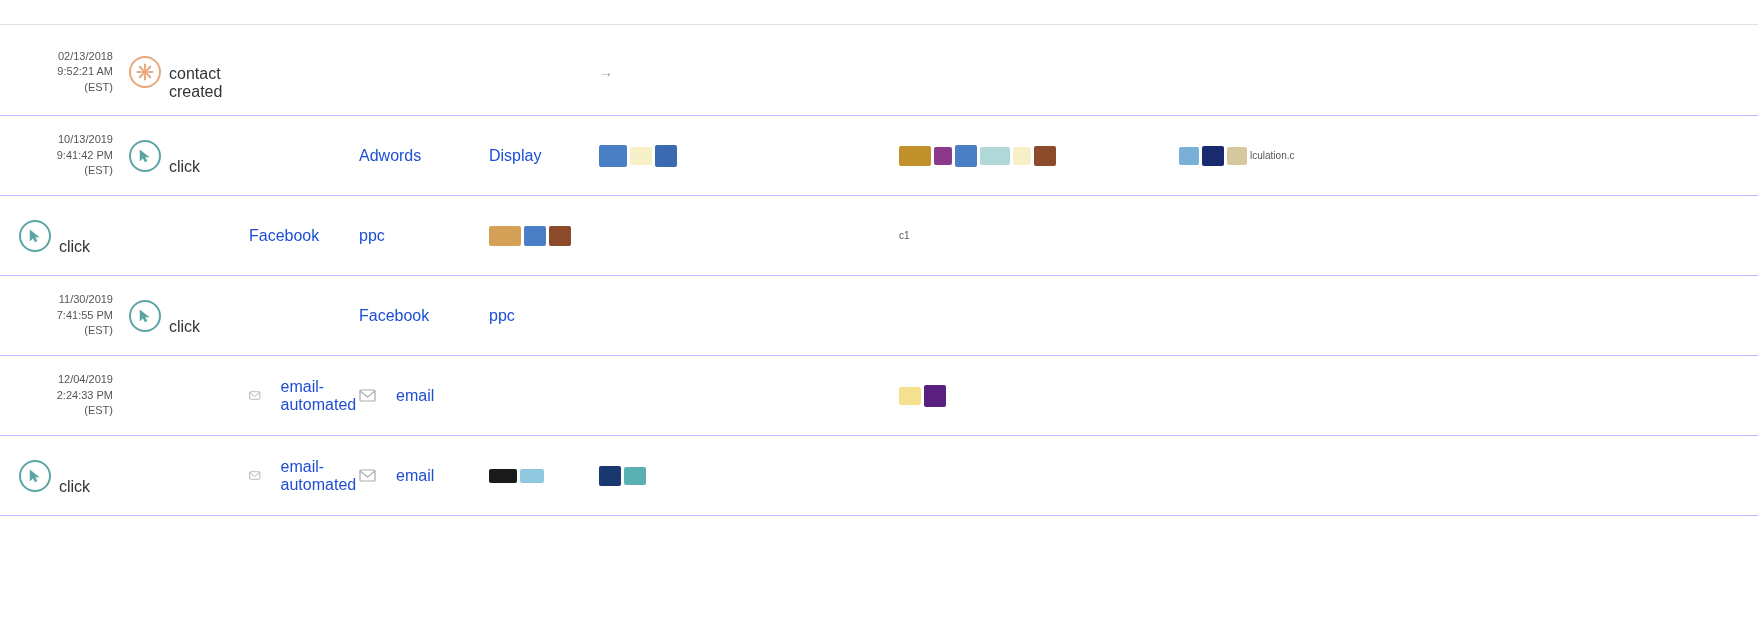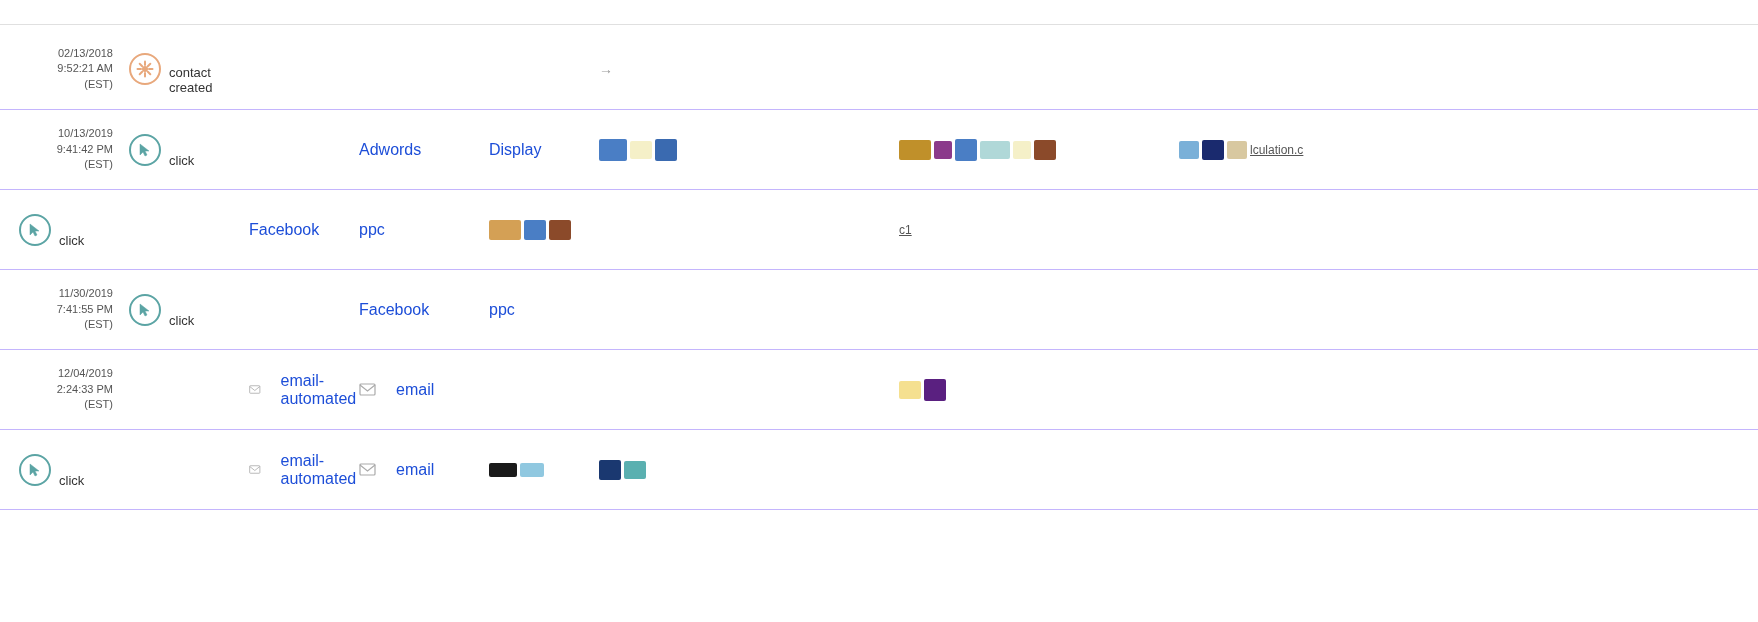"contact created" .event-label { font-size: 13px -> 16px }
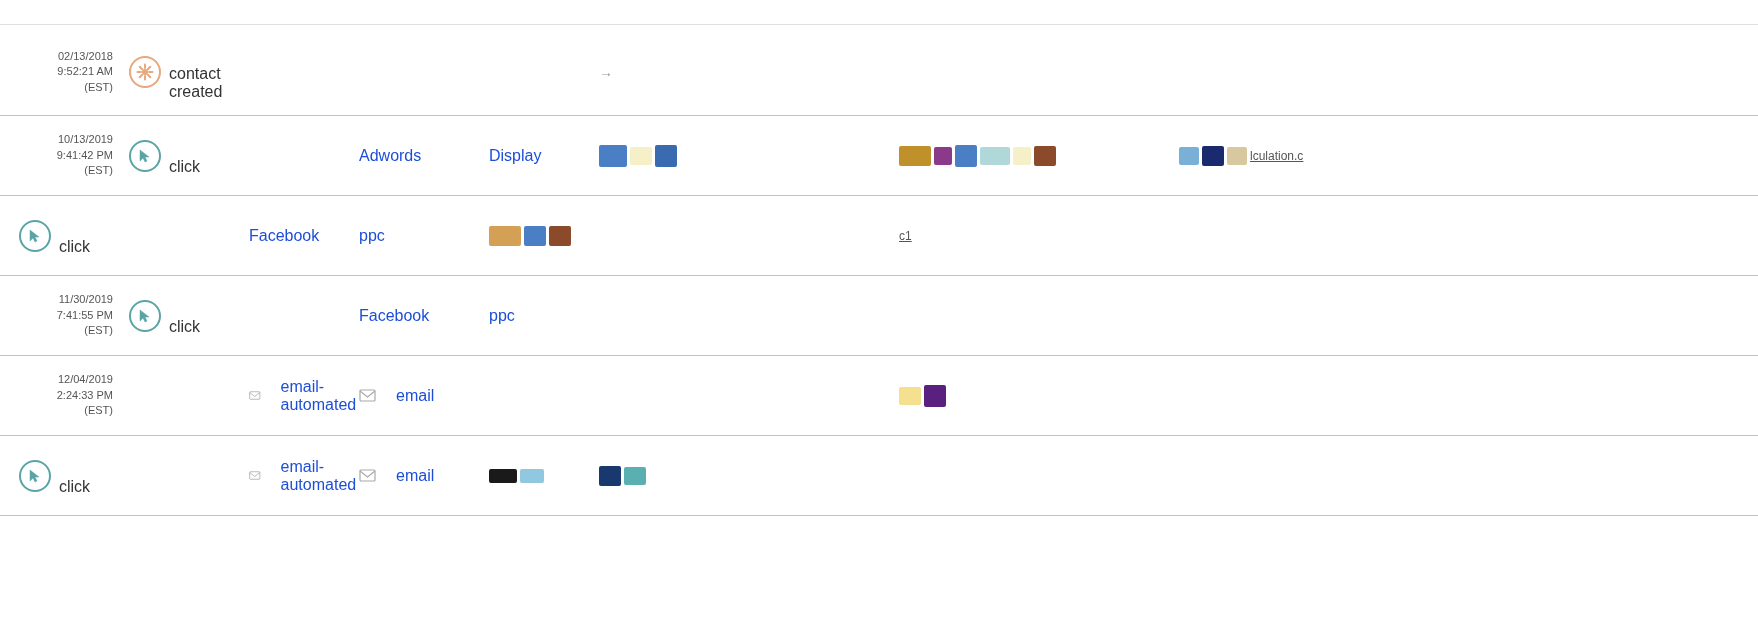"lculation.c" .term-cell { font-size: 12px -> 10px; text-decoration: underline -> none }
